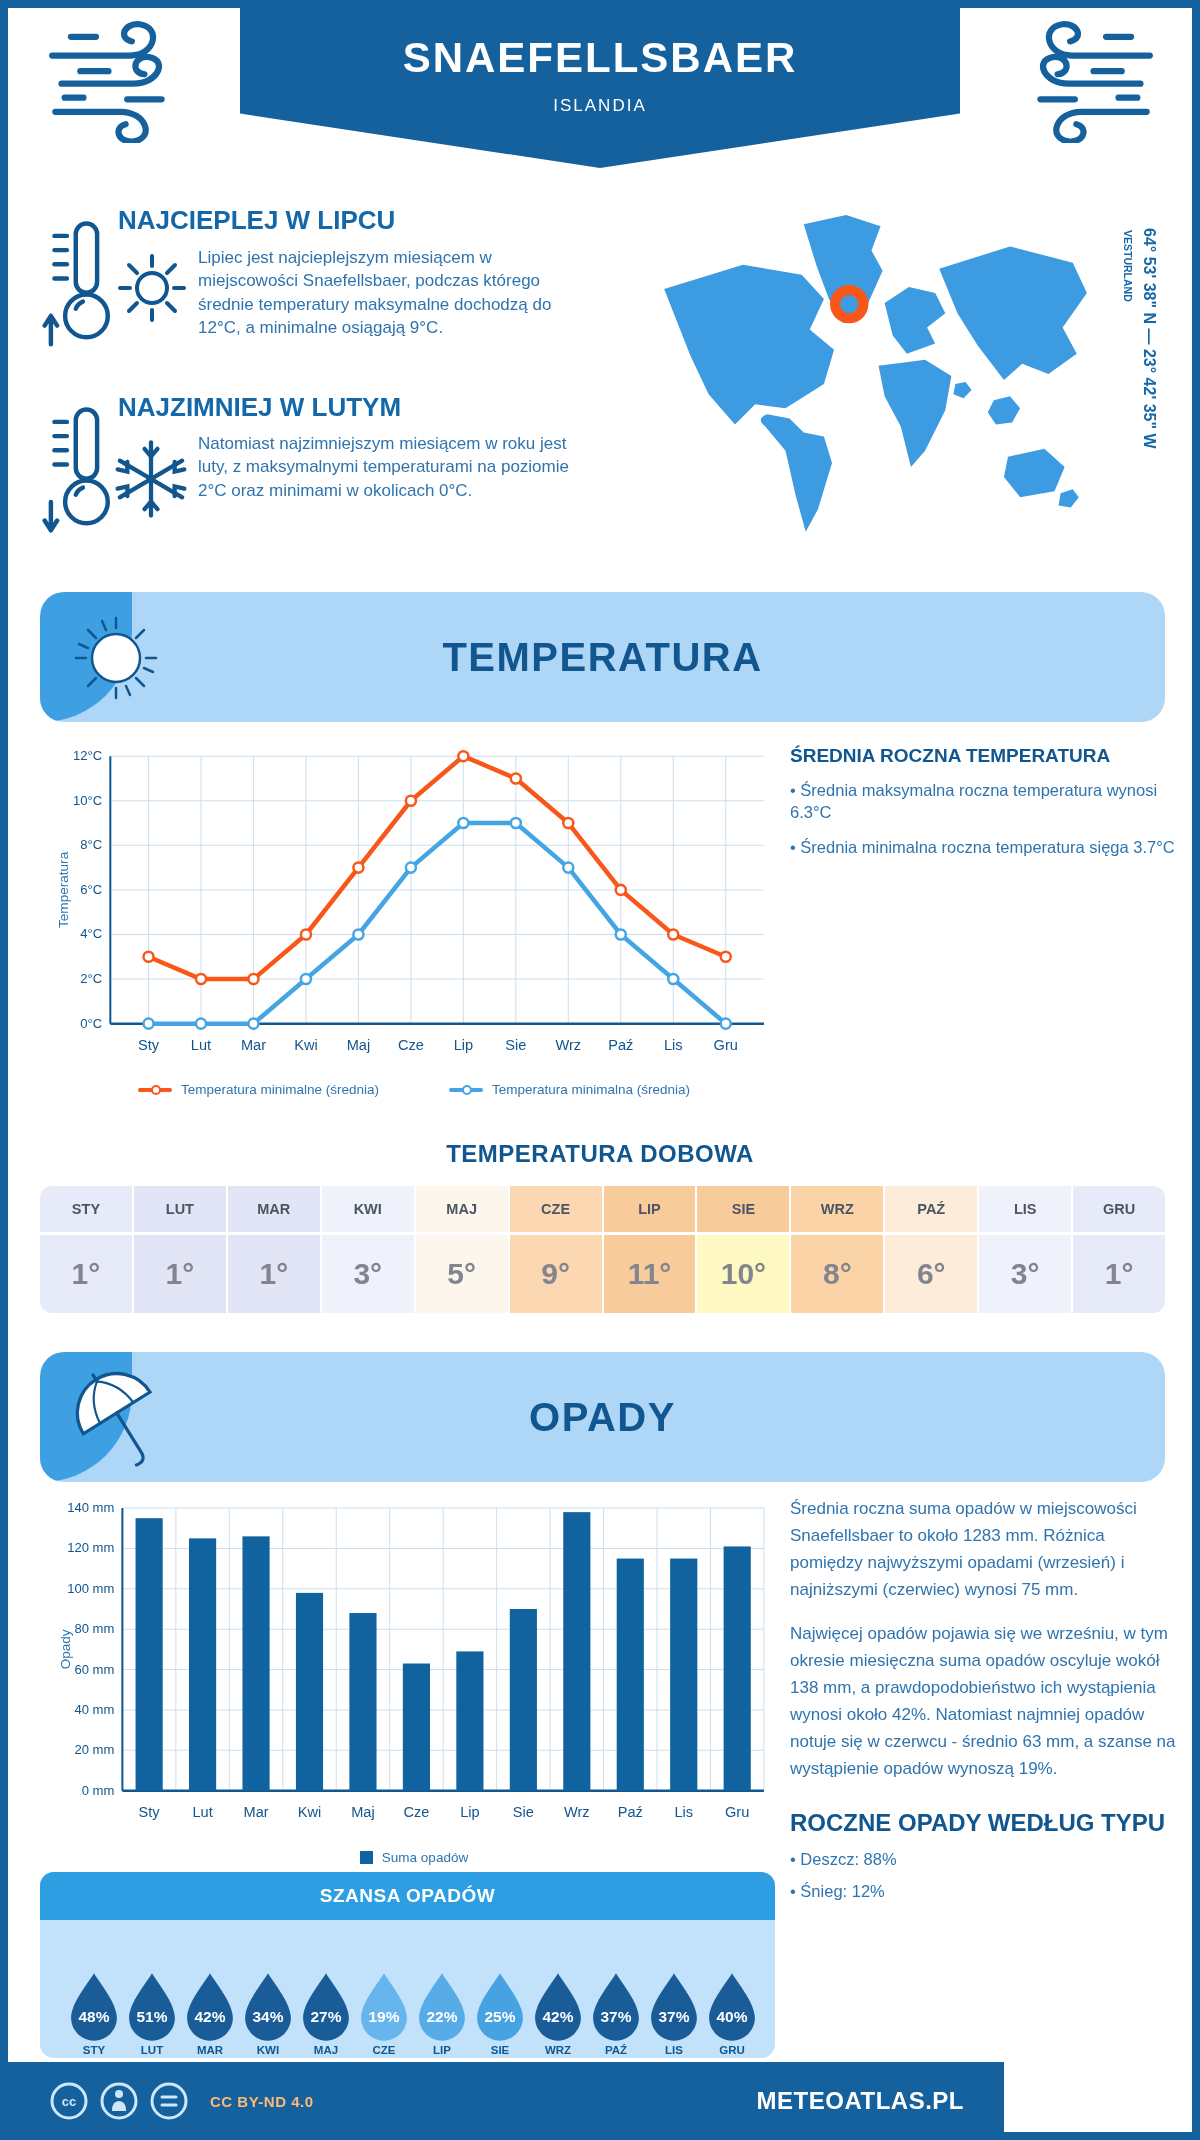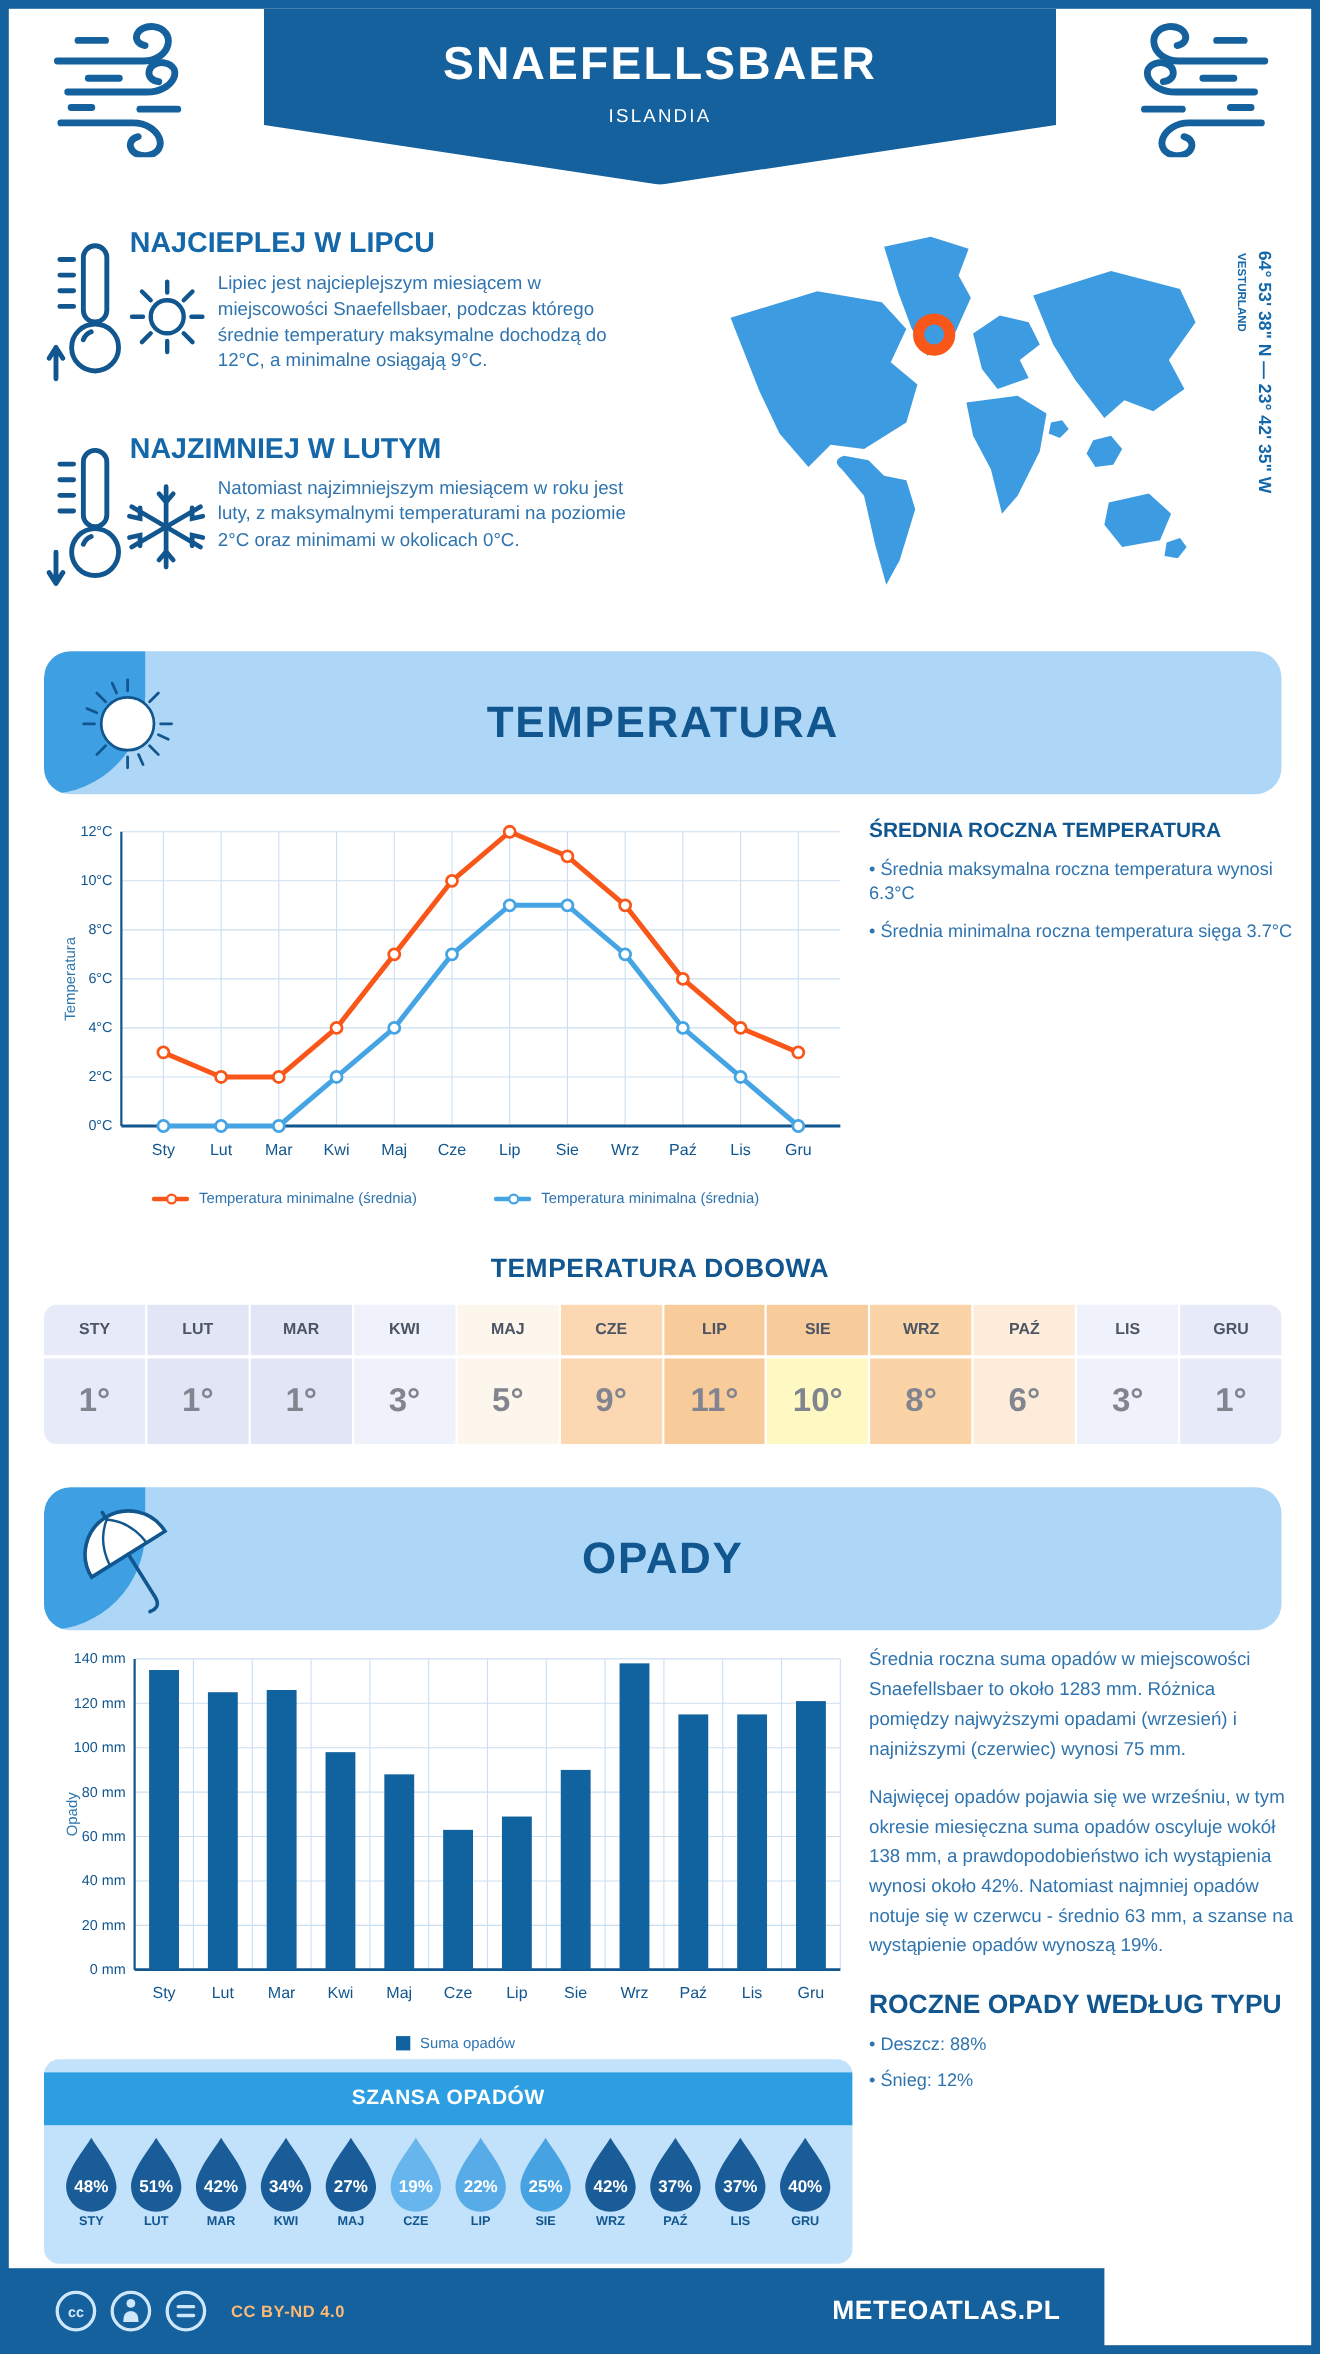"SZANSA OPADÓW" #chance-head { margin-top: 12px -> none }
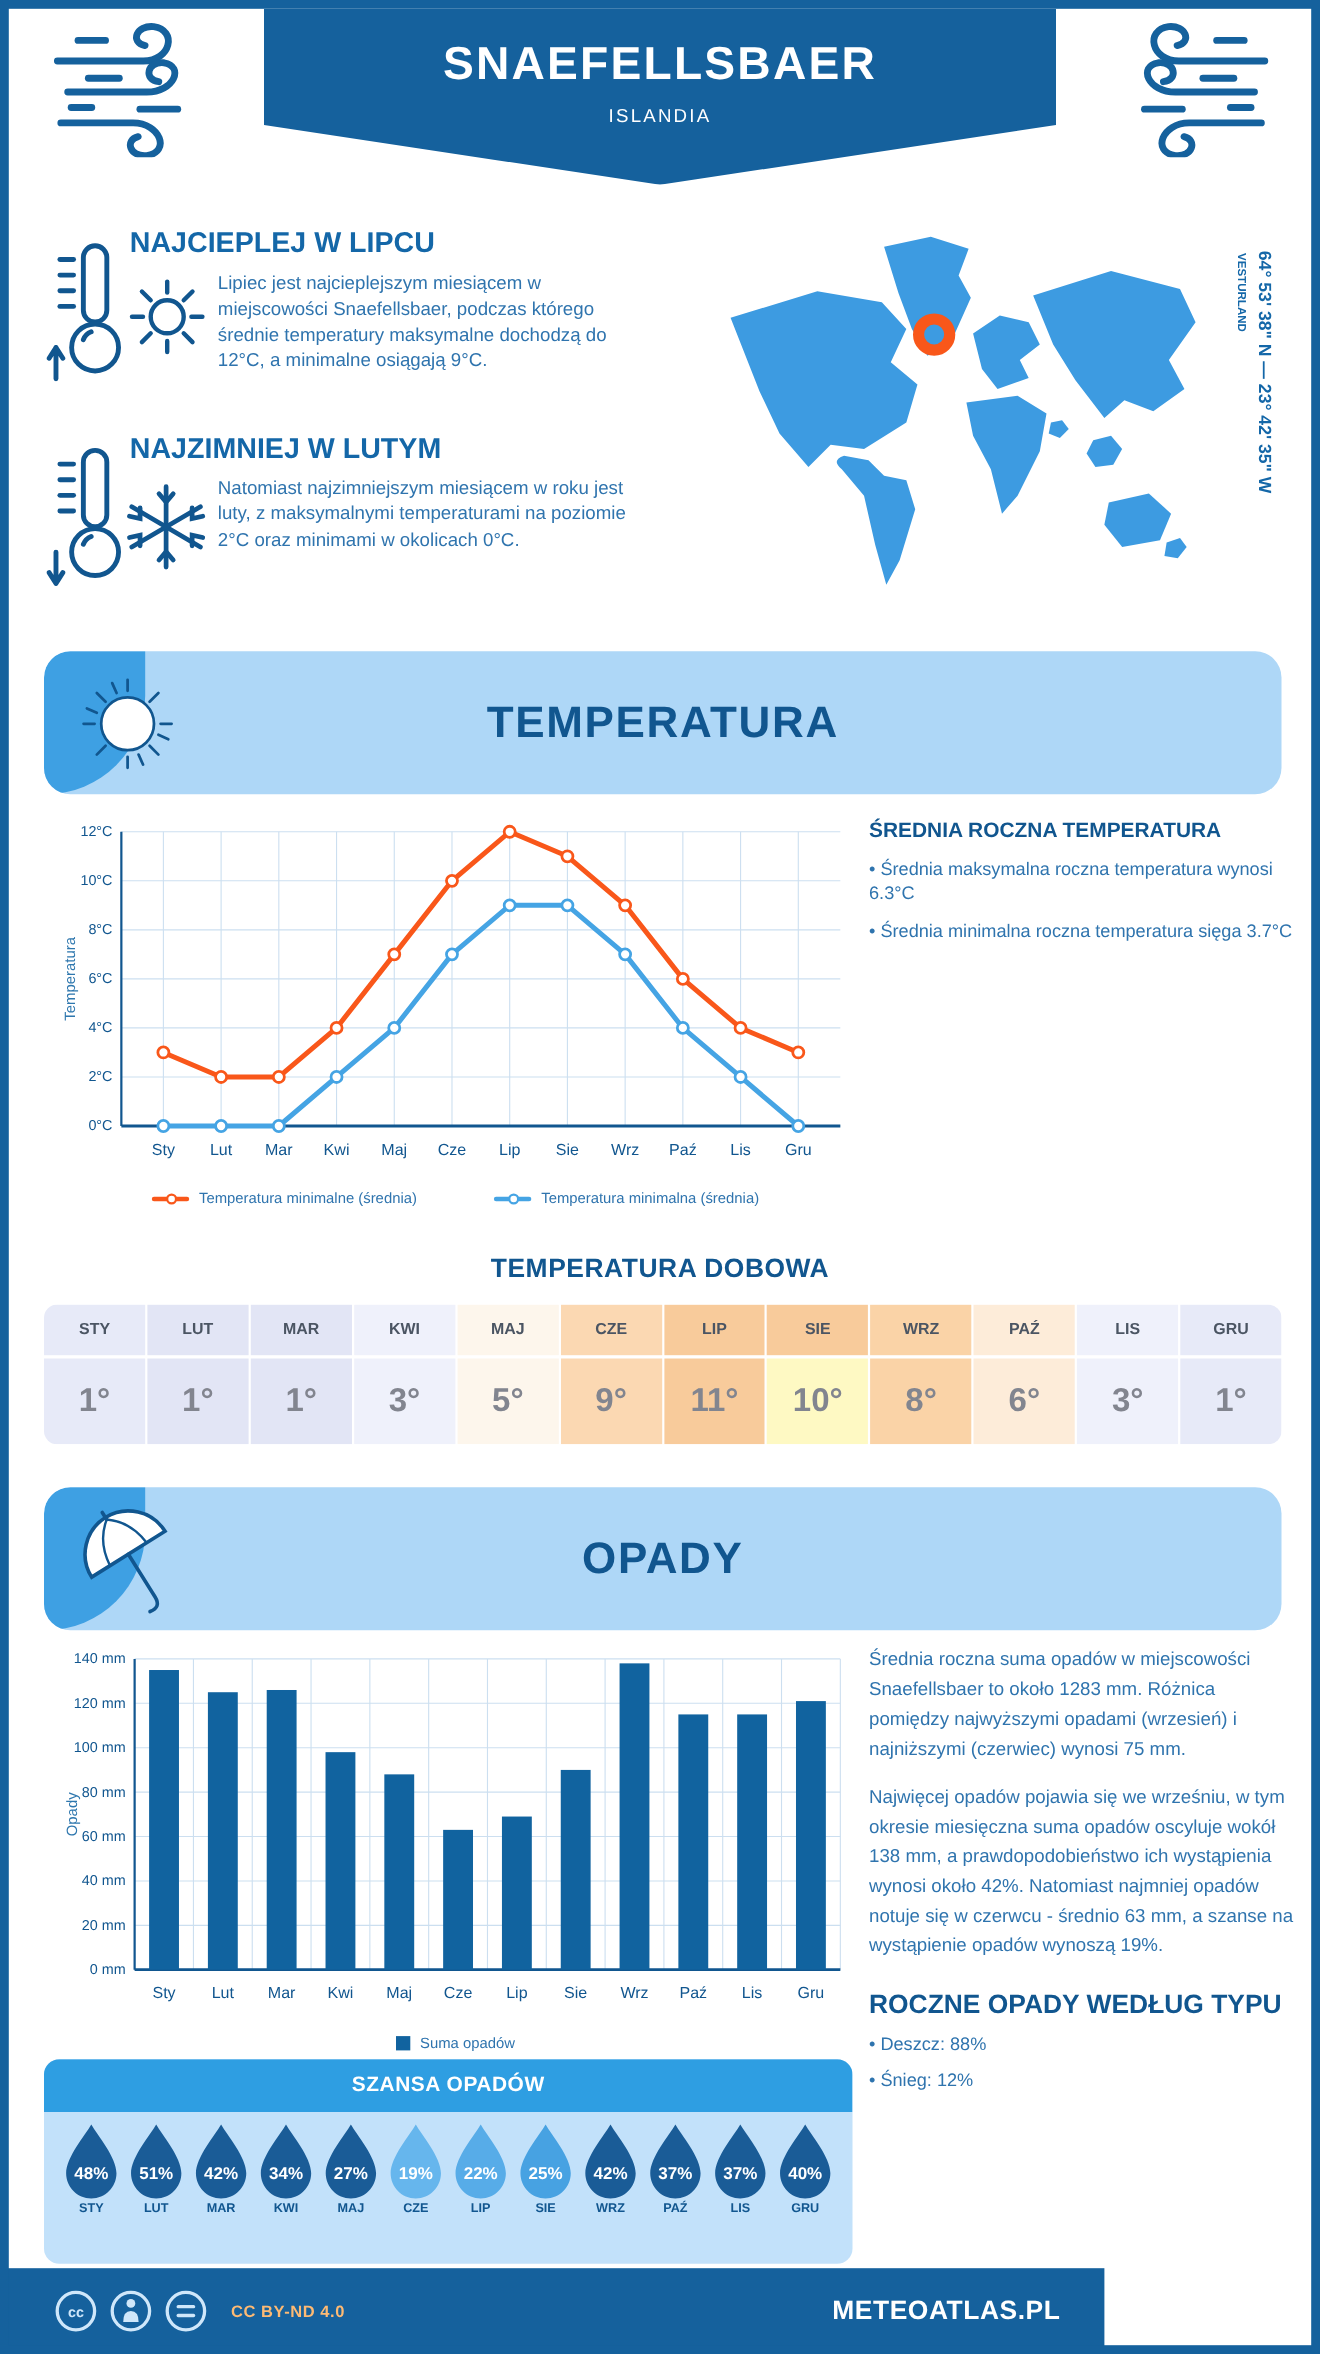"48%" #drops-row { justify-content: space-between -> flex-end; margin-top: none -> 42px }
